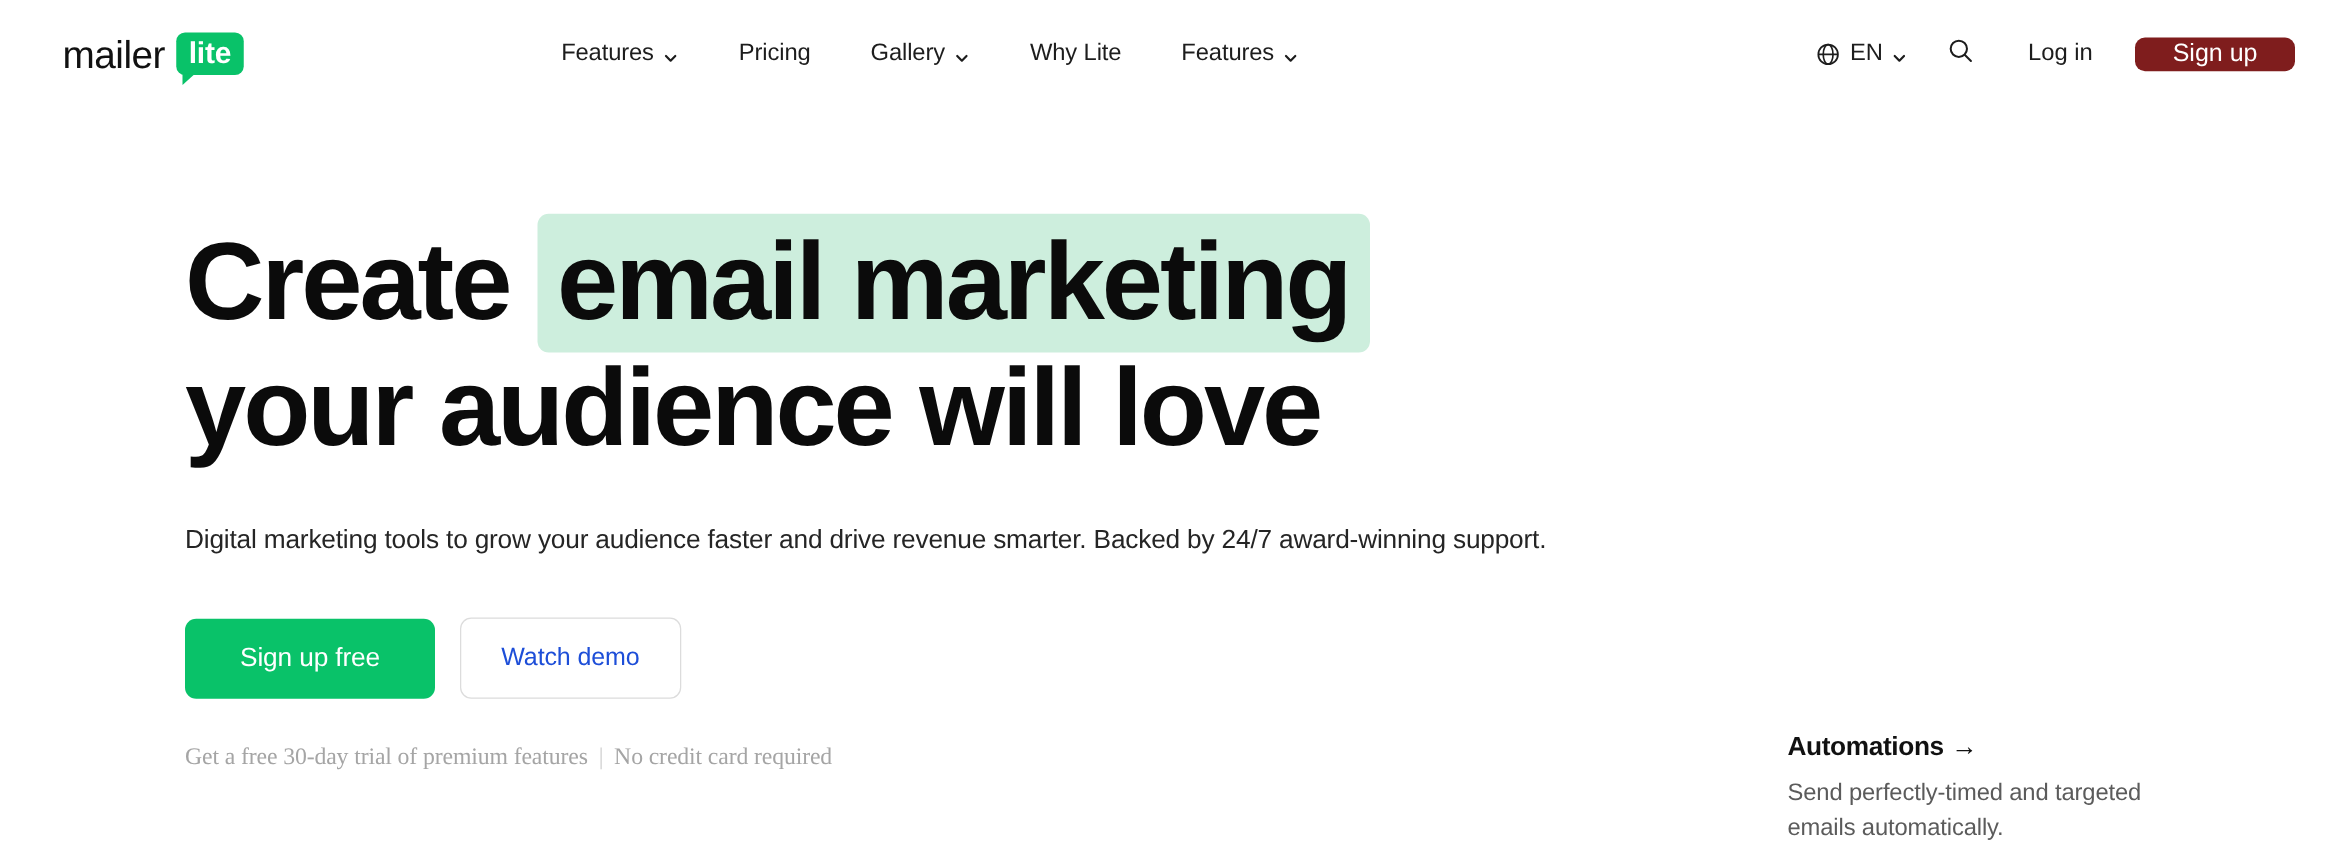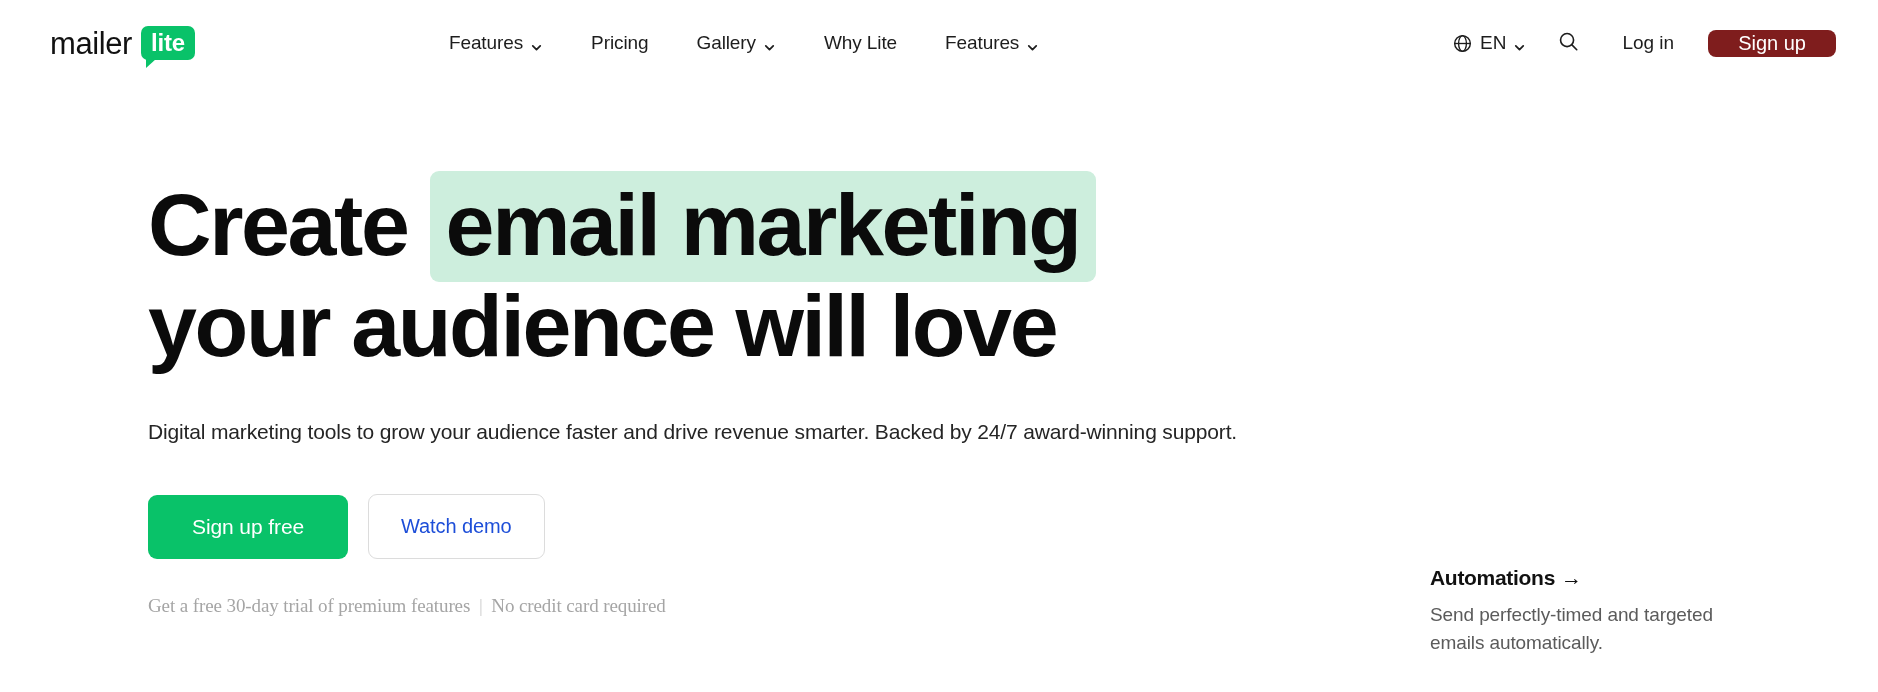"Automations →" .feature-card { top: 480px -> 500px }
